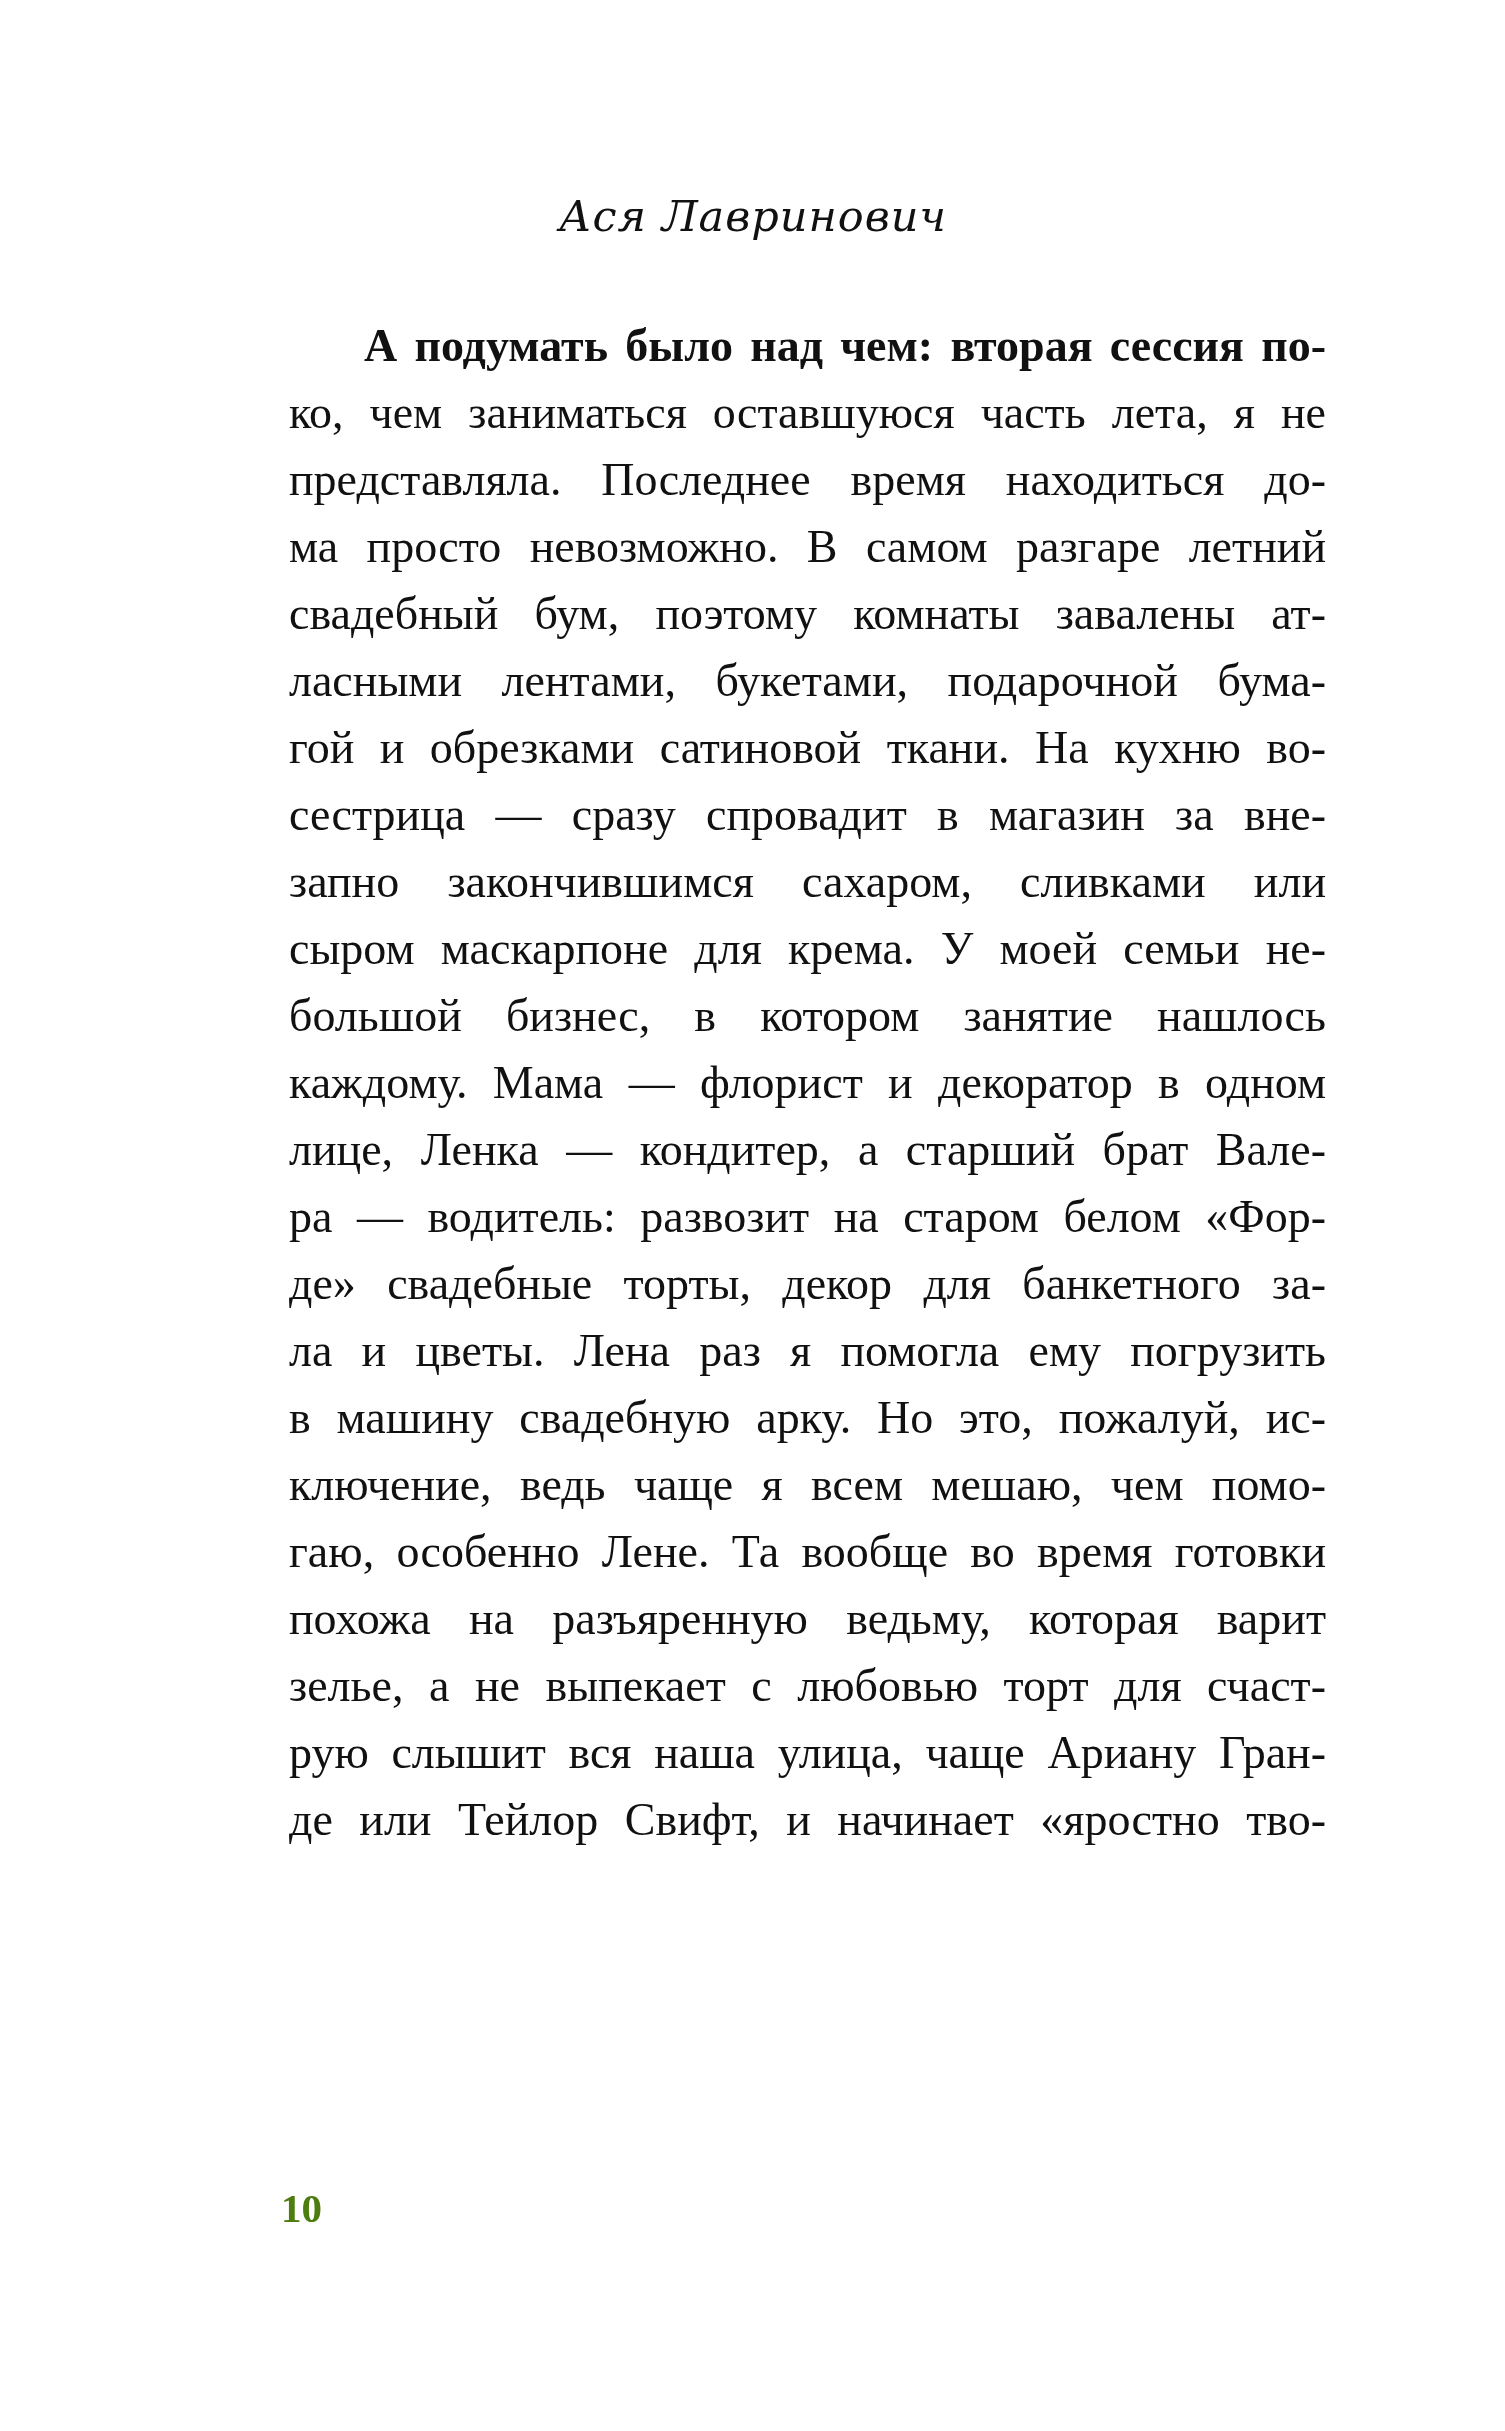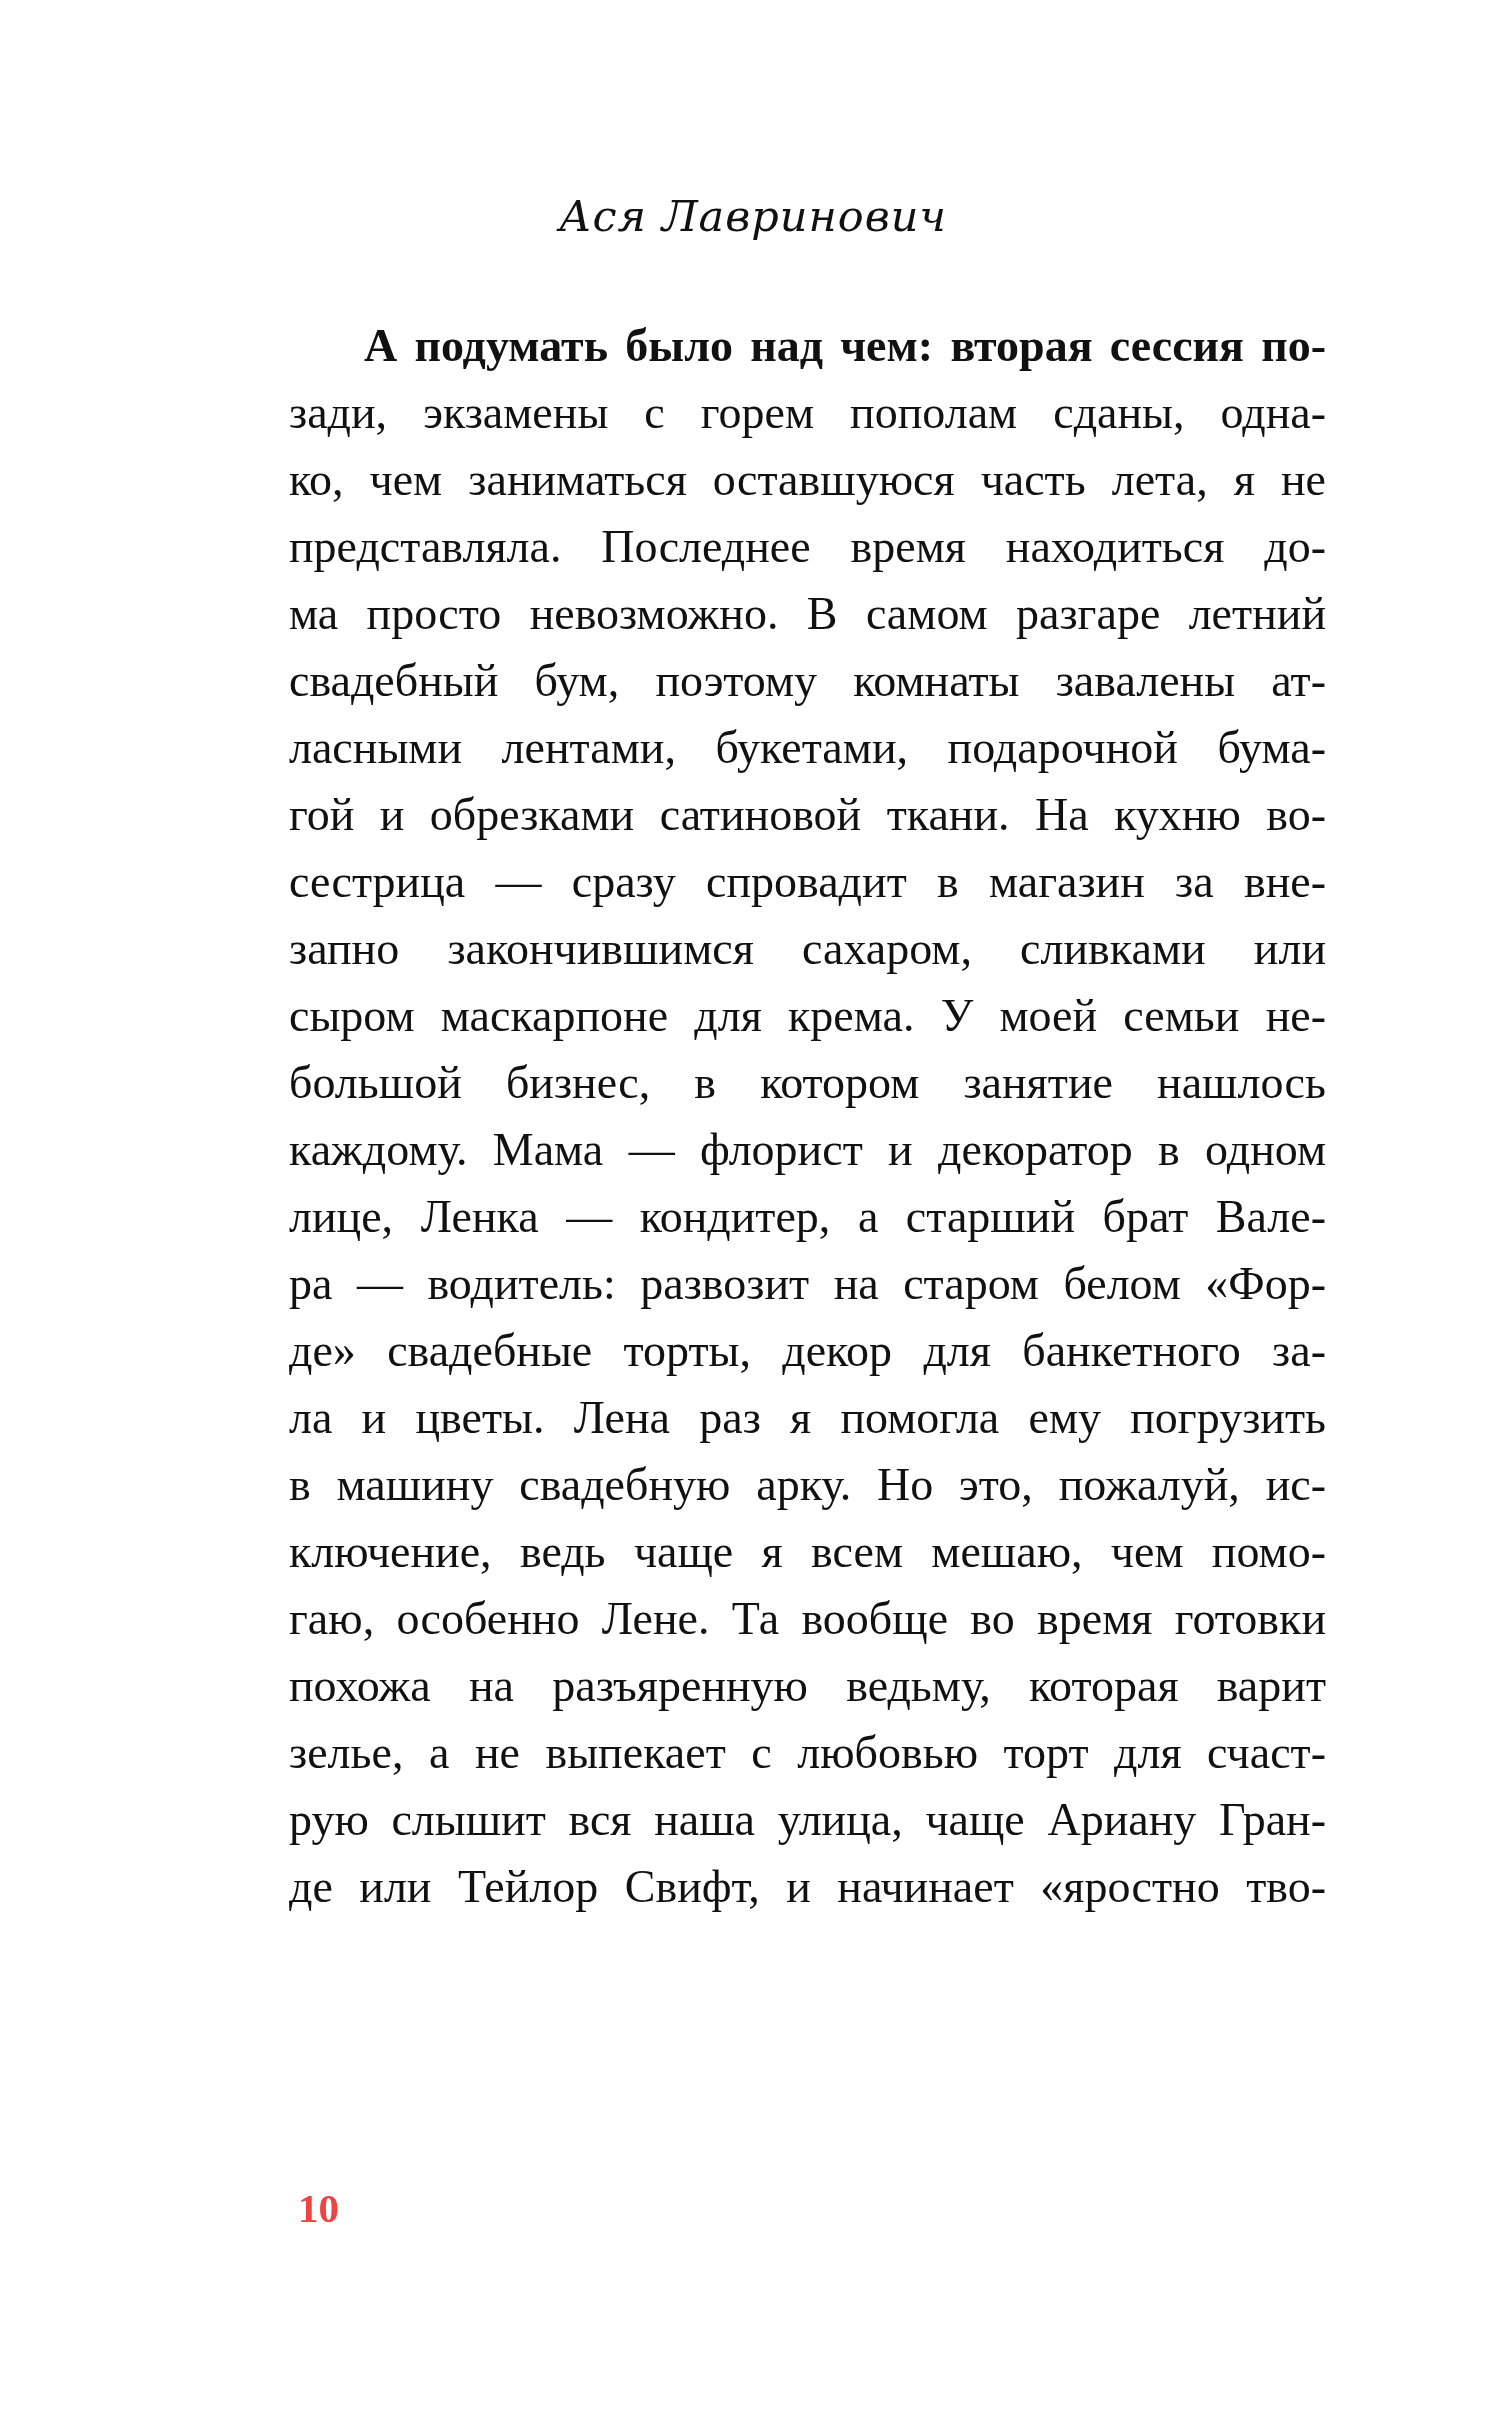"зади, экзамены с горем пополам" span.line { html: <span>зади, экзамены с горем пополам сданы, одна-</span> -> none }
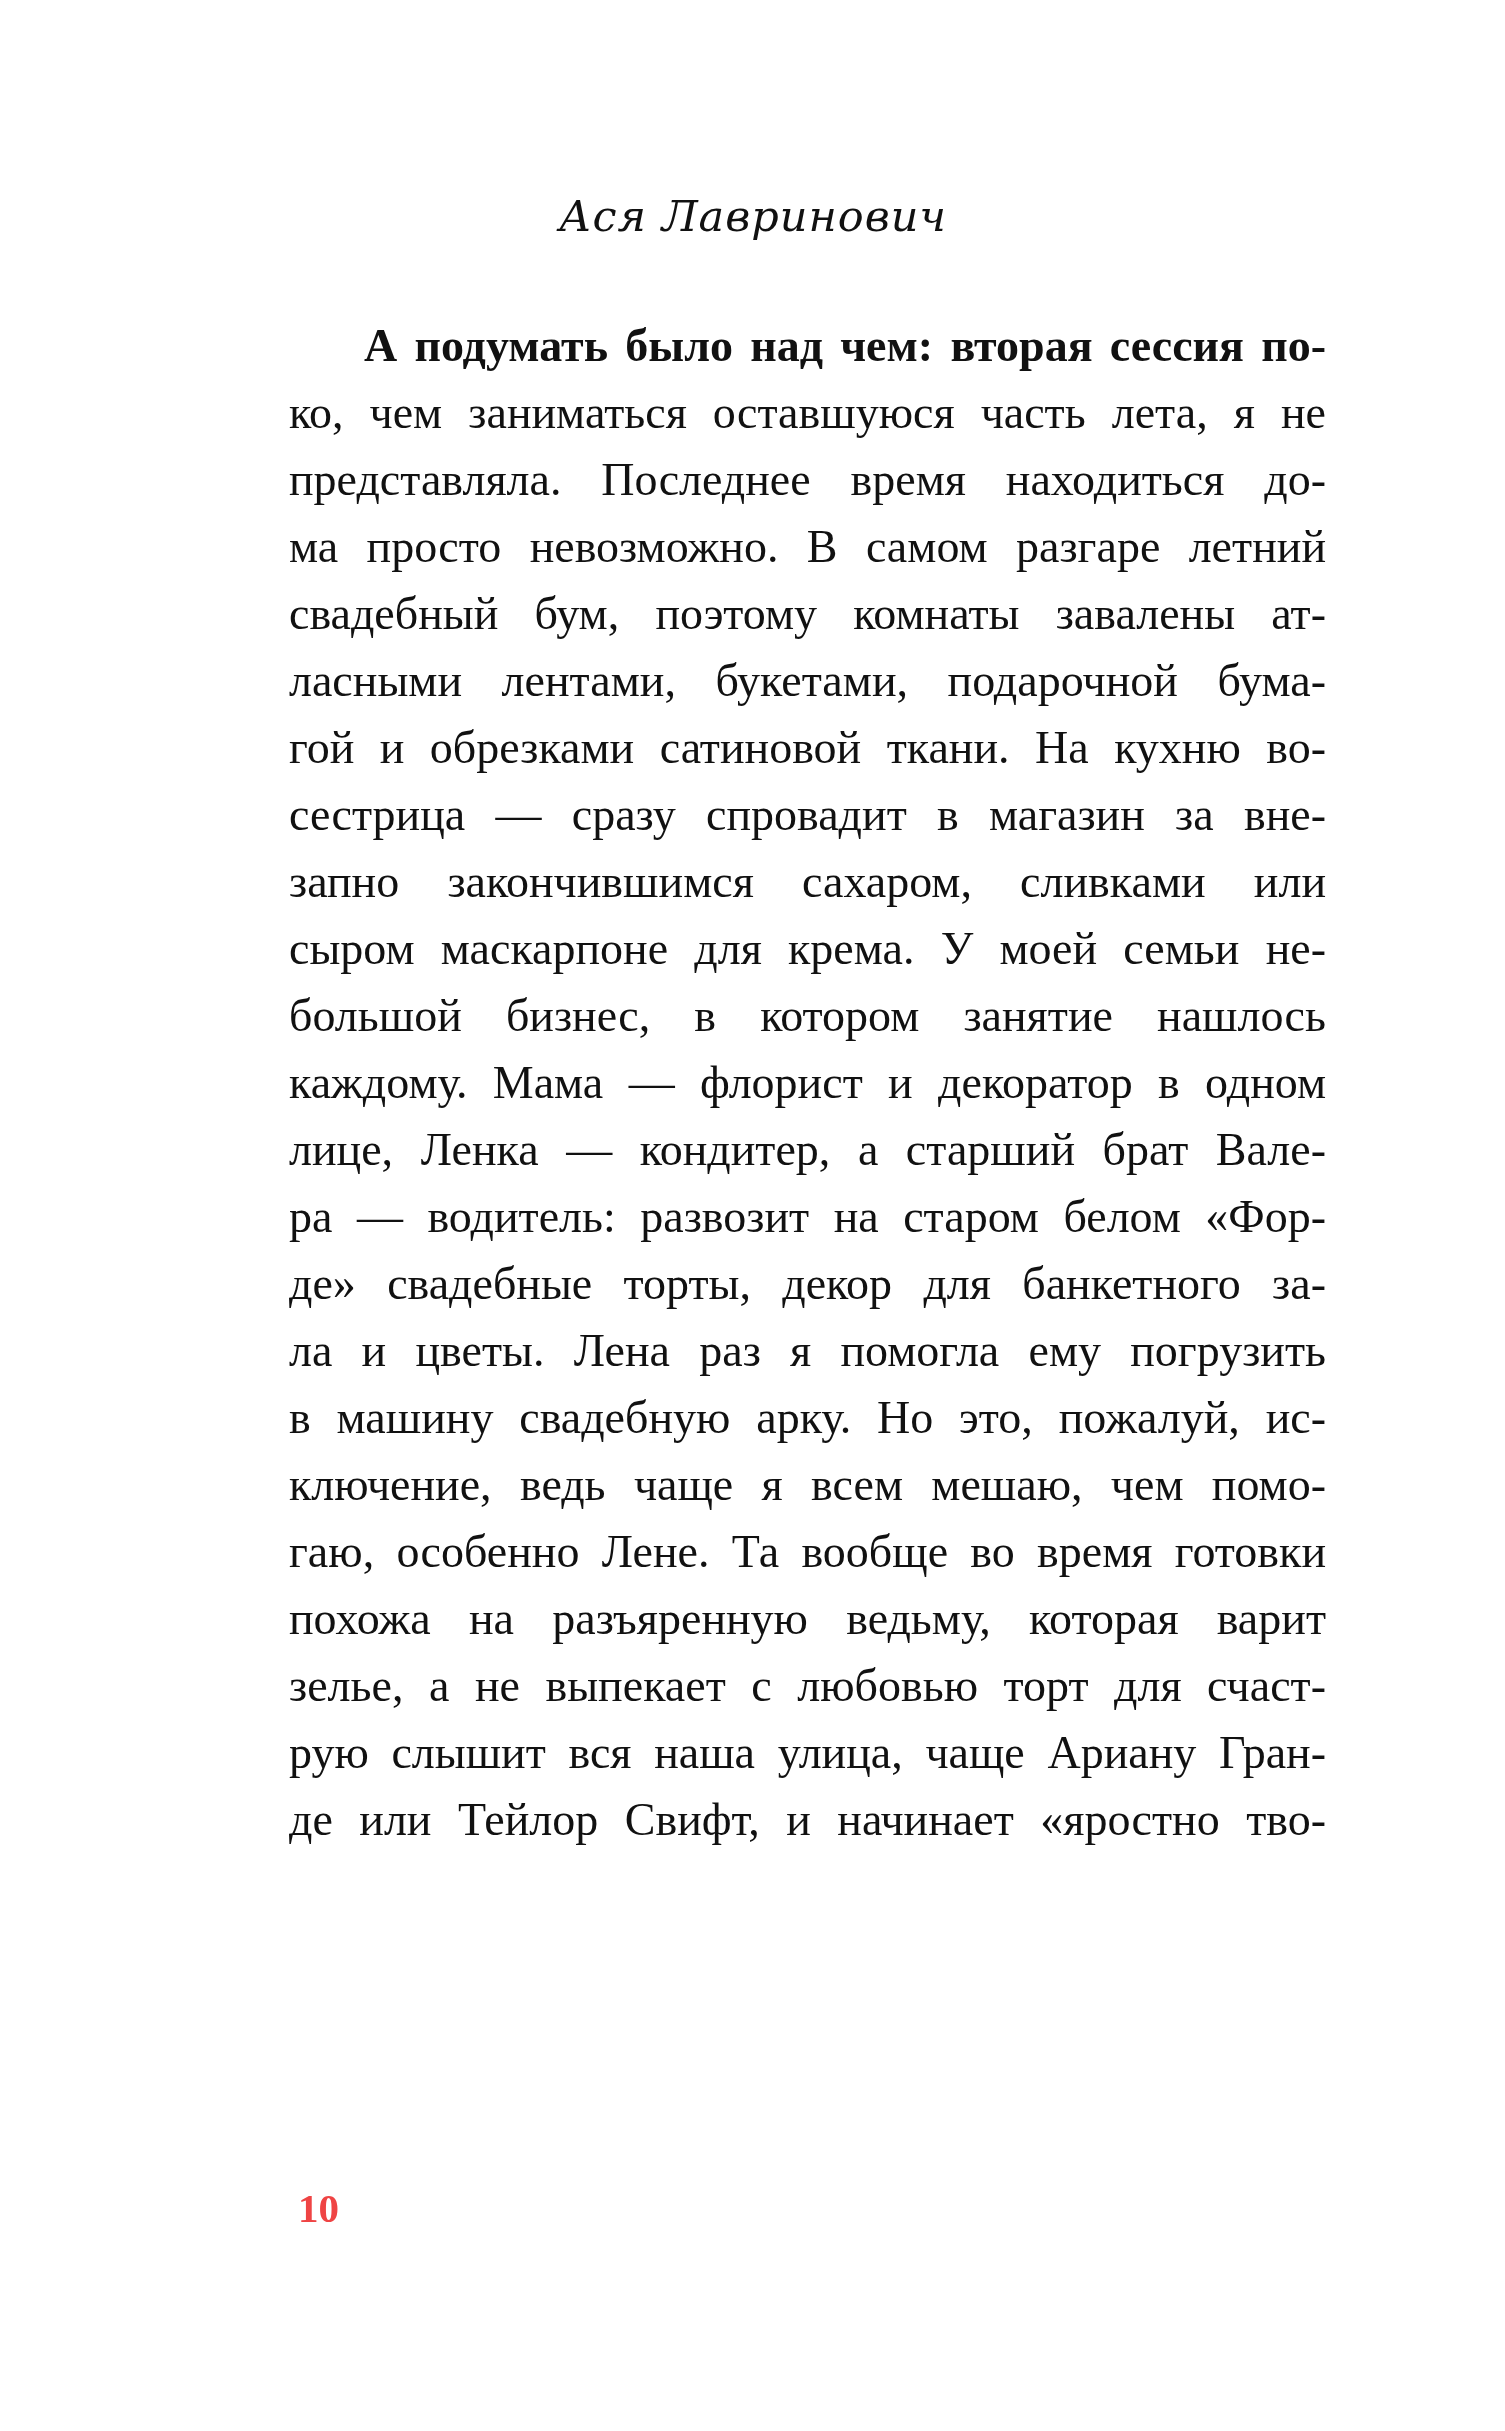"10" .page-number { color: #ef4444 -> #4d7c0f; left: 298px -> 281px }
